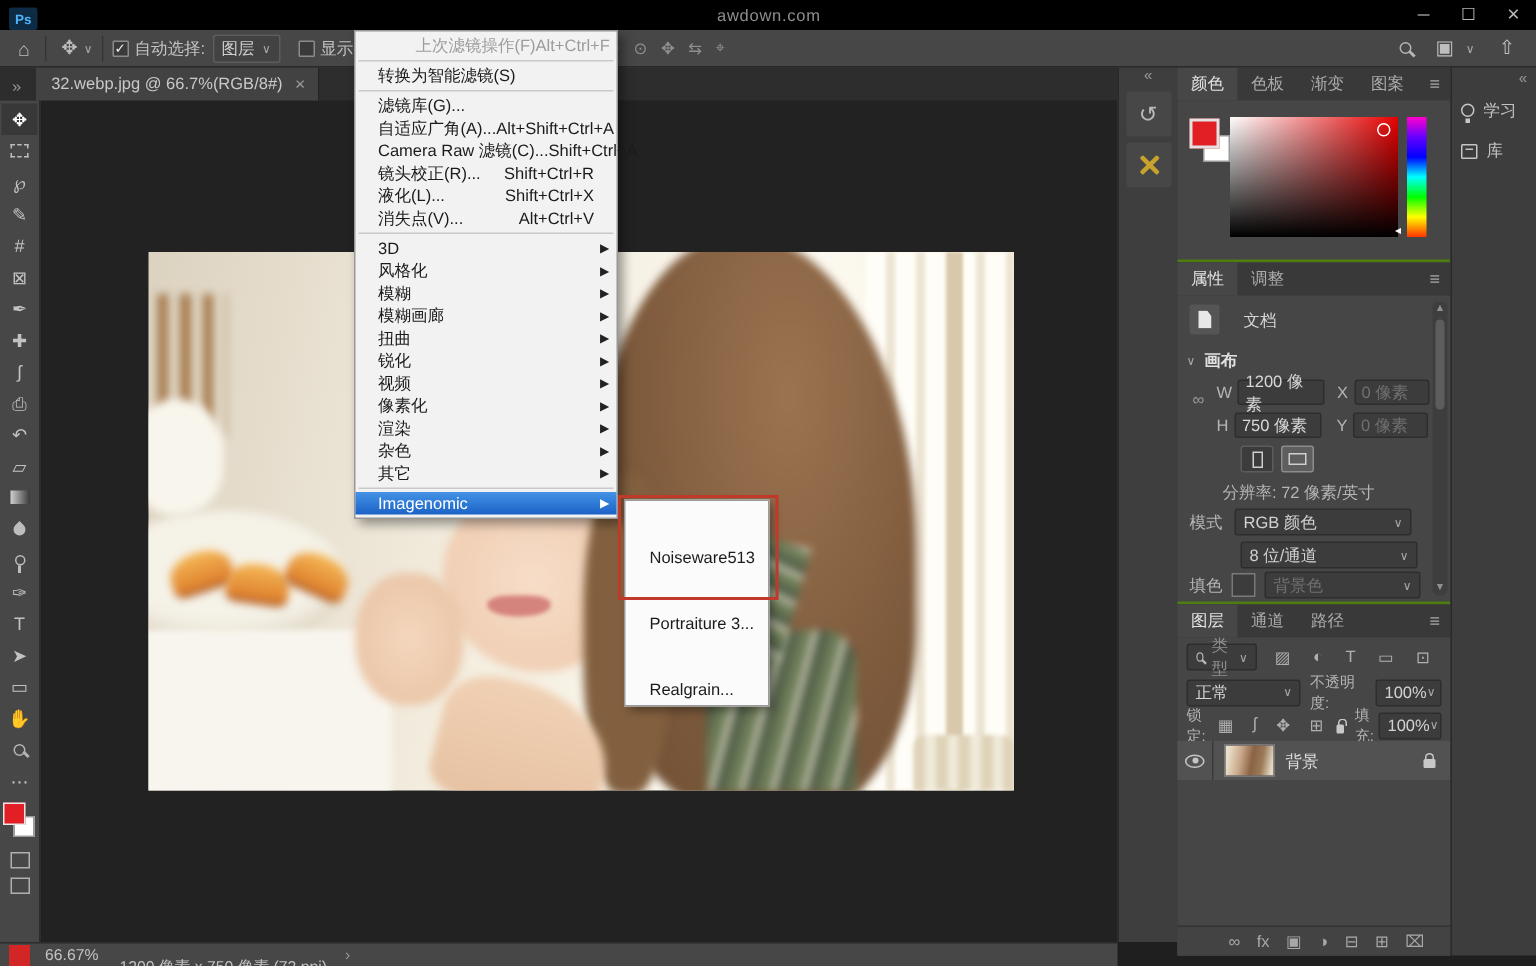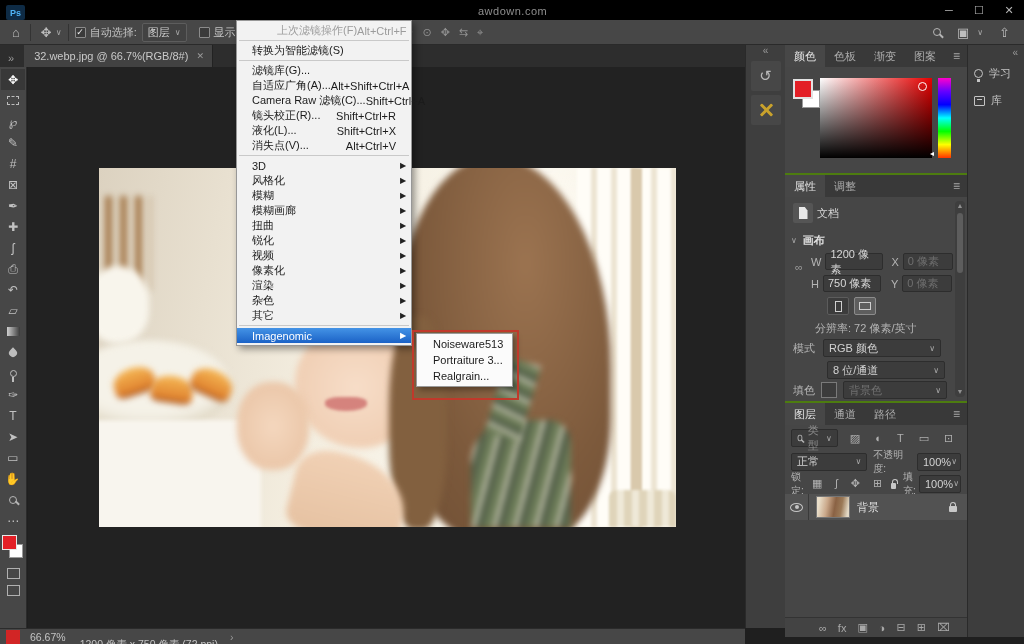"文档" div.prow { gap: 4px -> 16px }
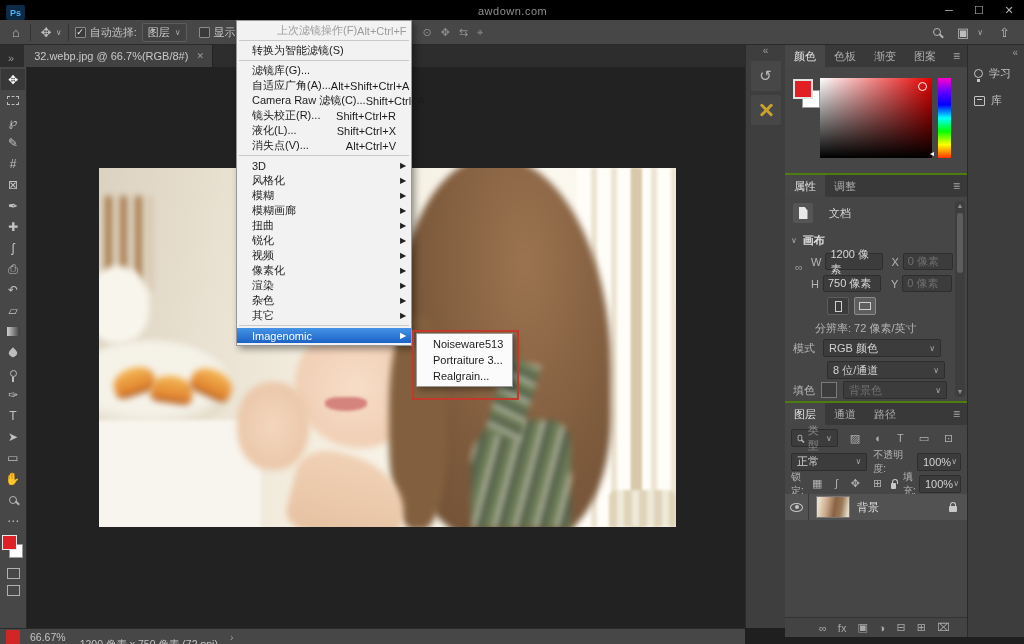"Noiseware513" .sm-row { margin-top: none -> 28px }
